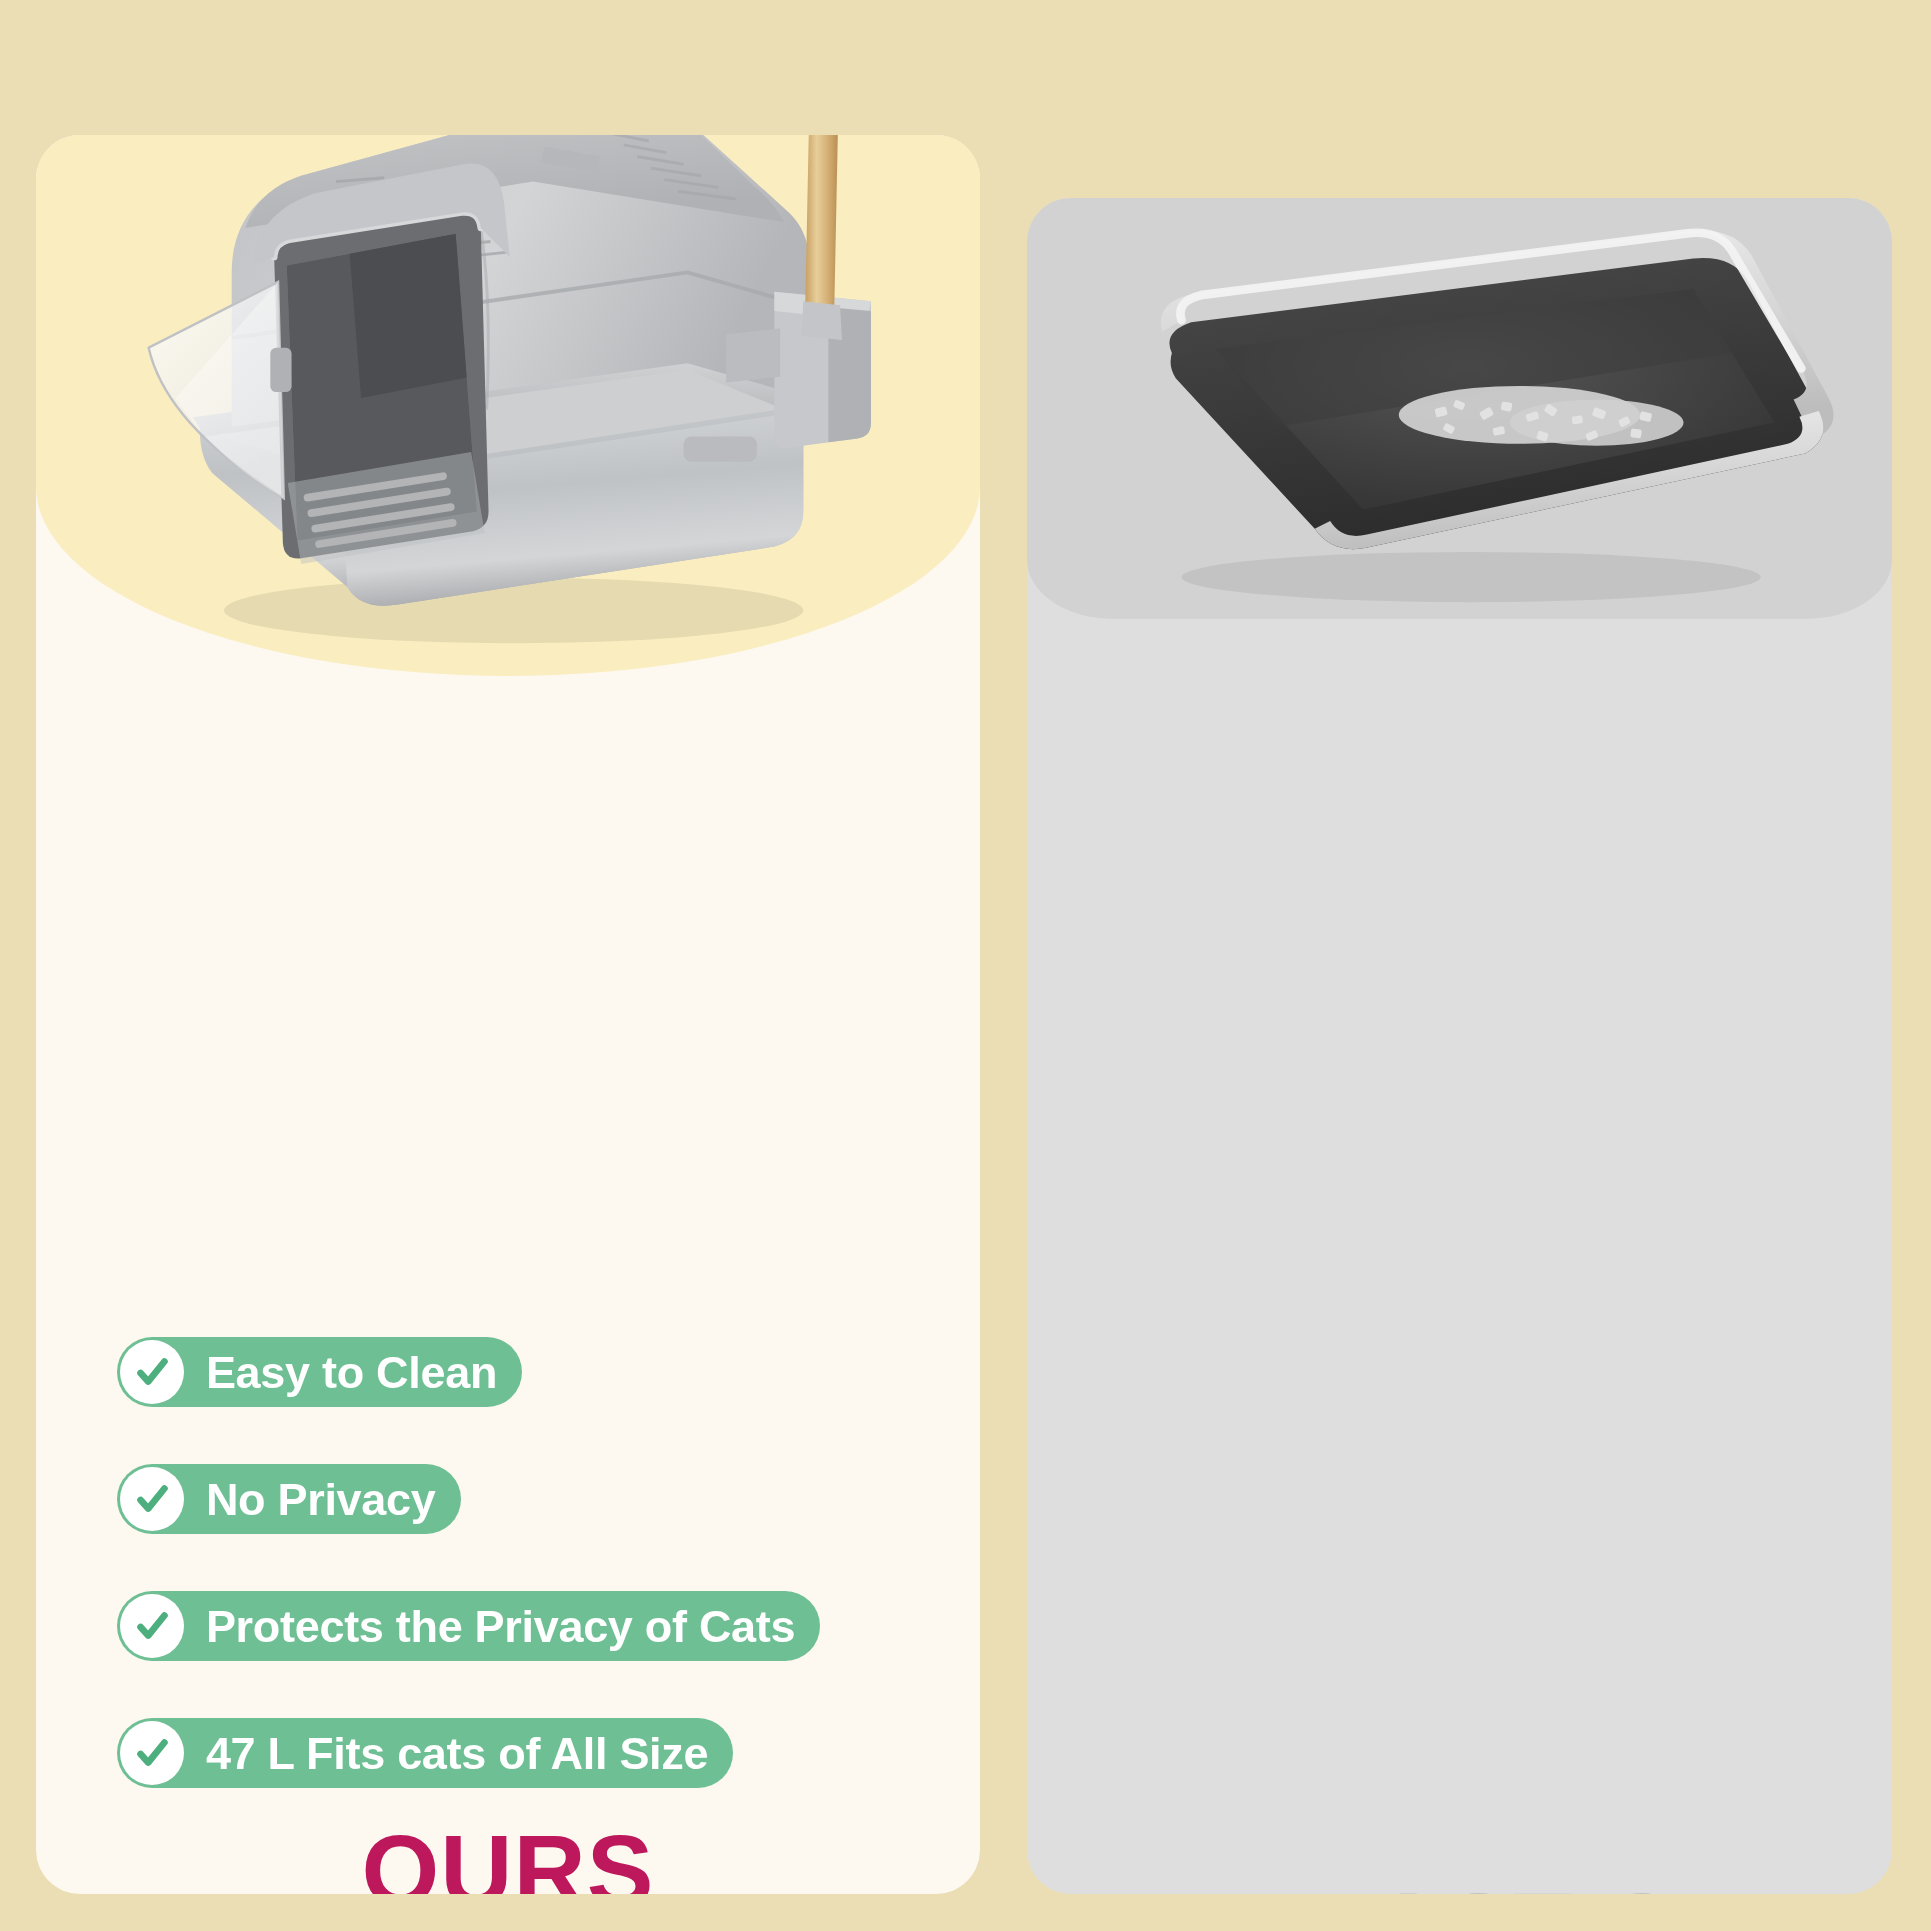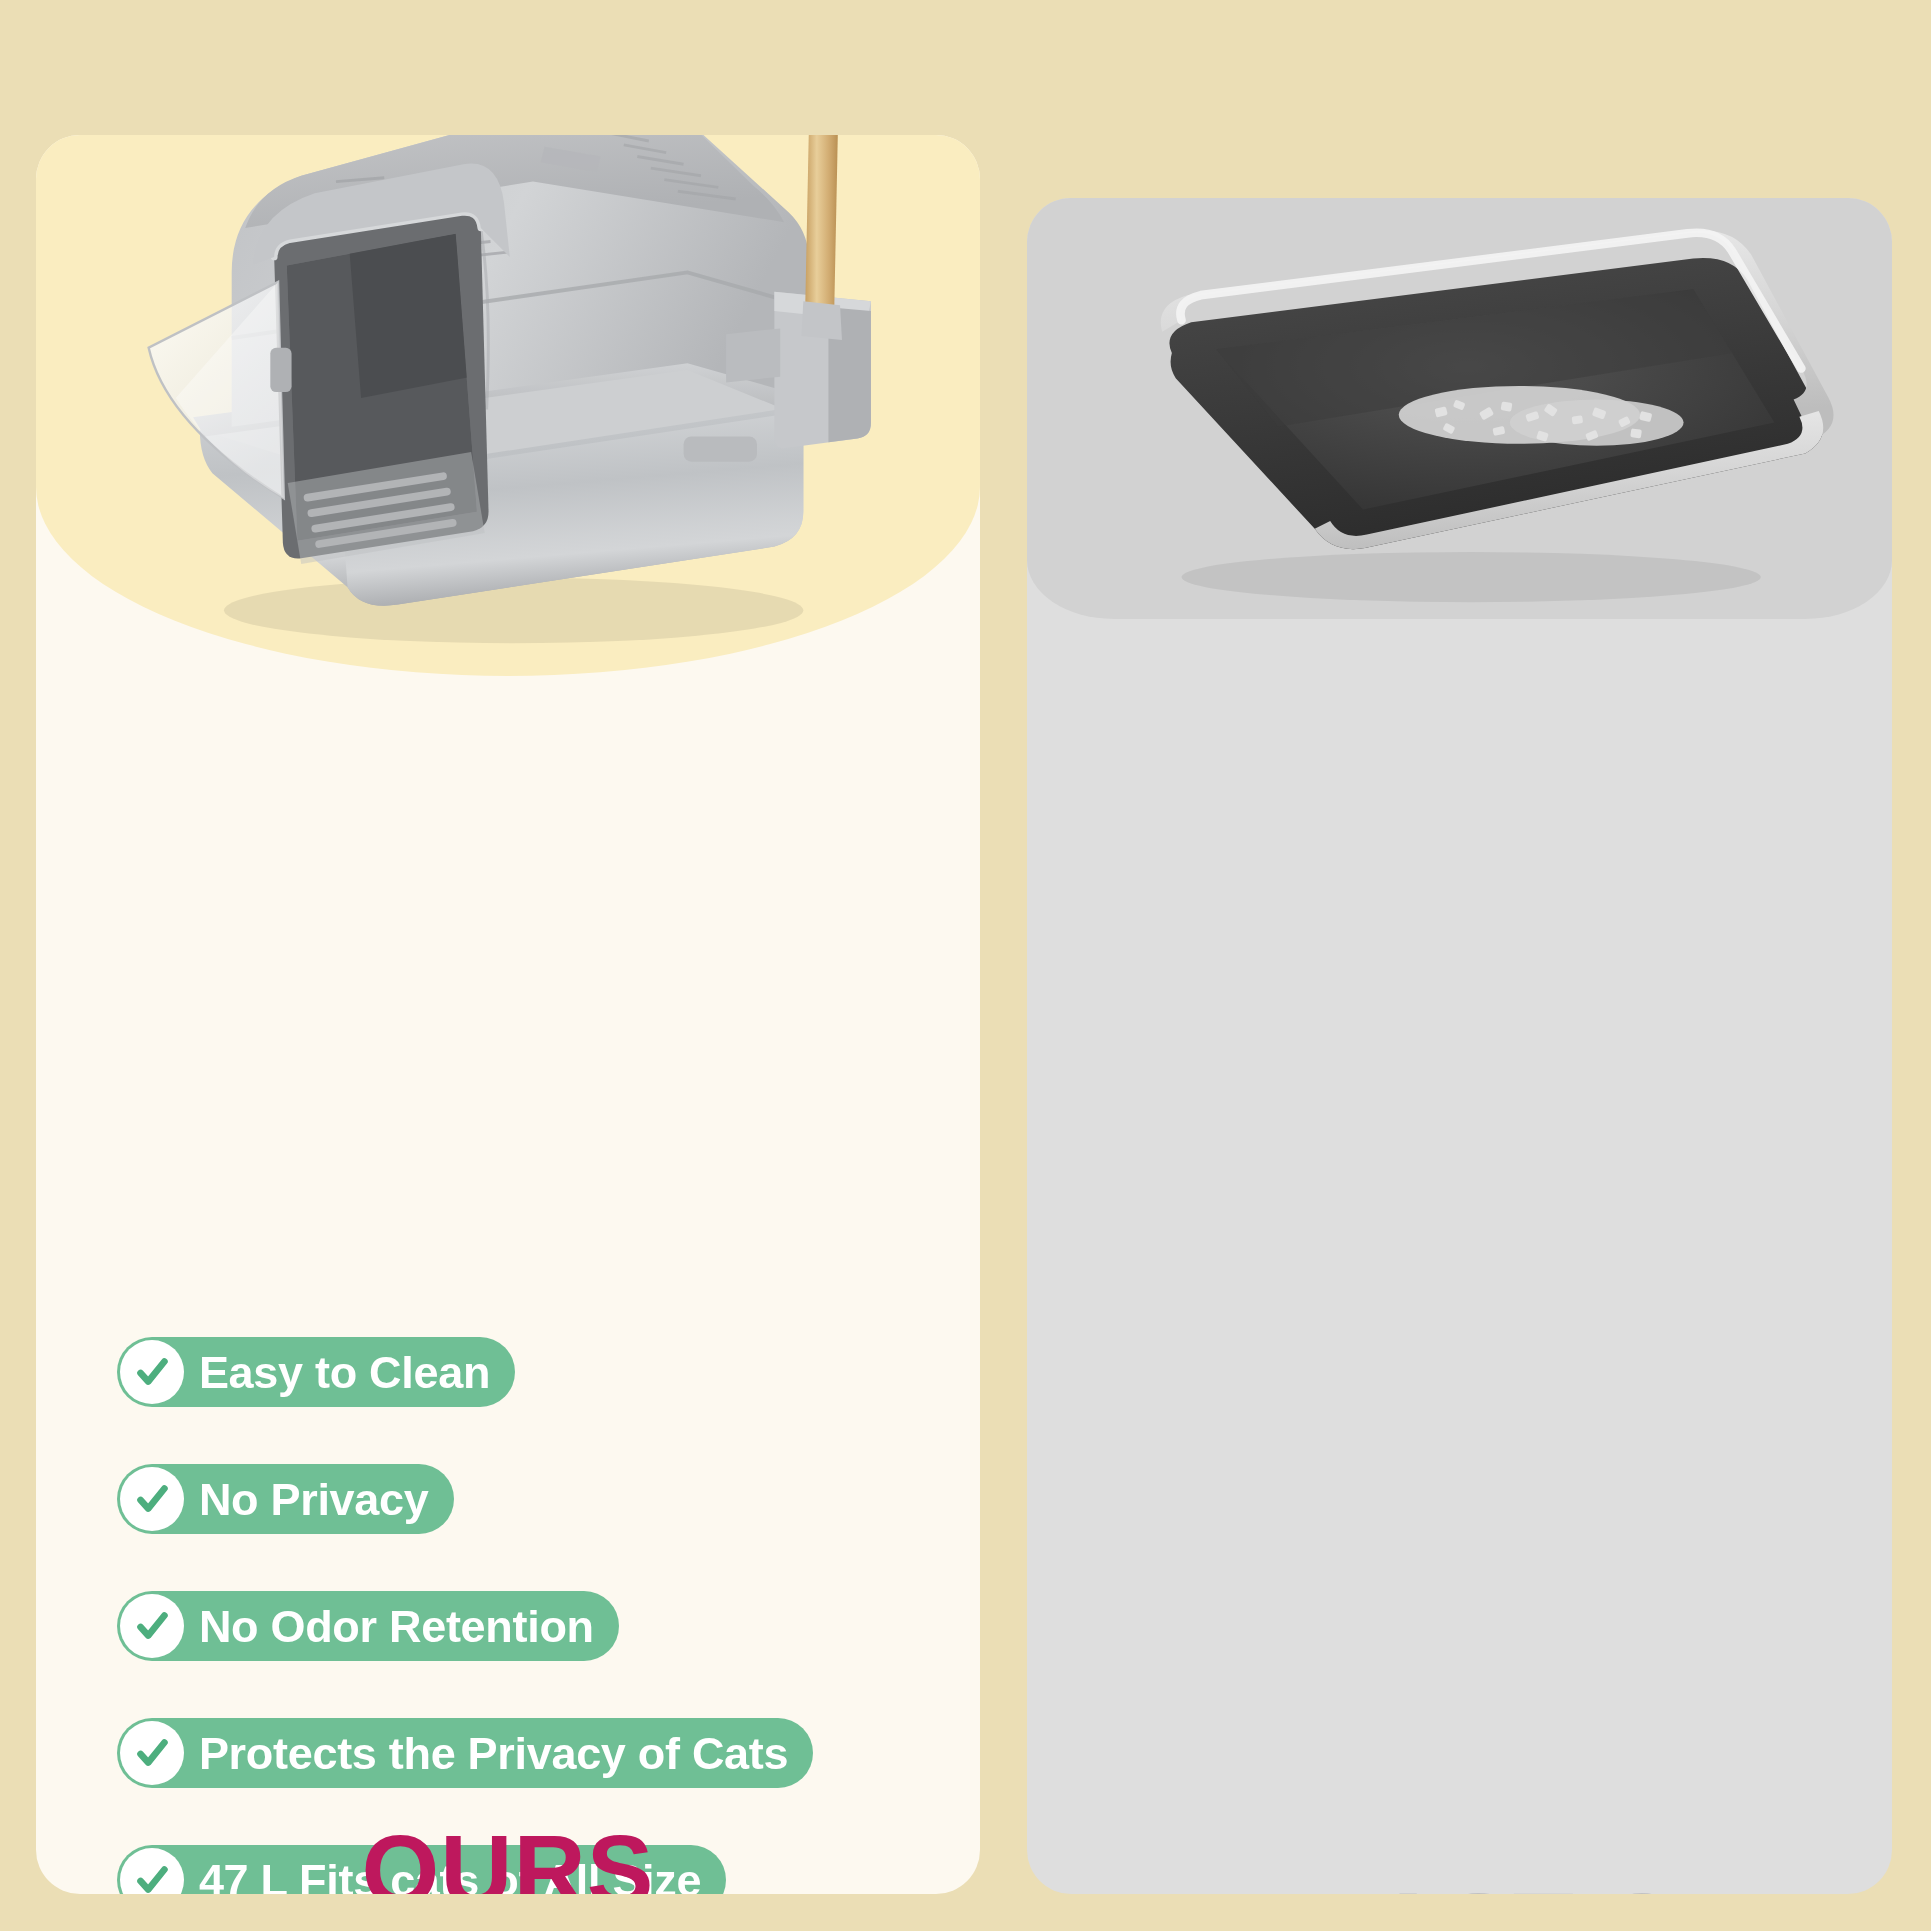"Easy to Clean" .pill-label { padding-left: 15px -> 22px }
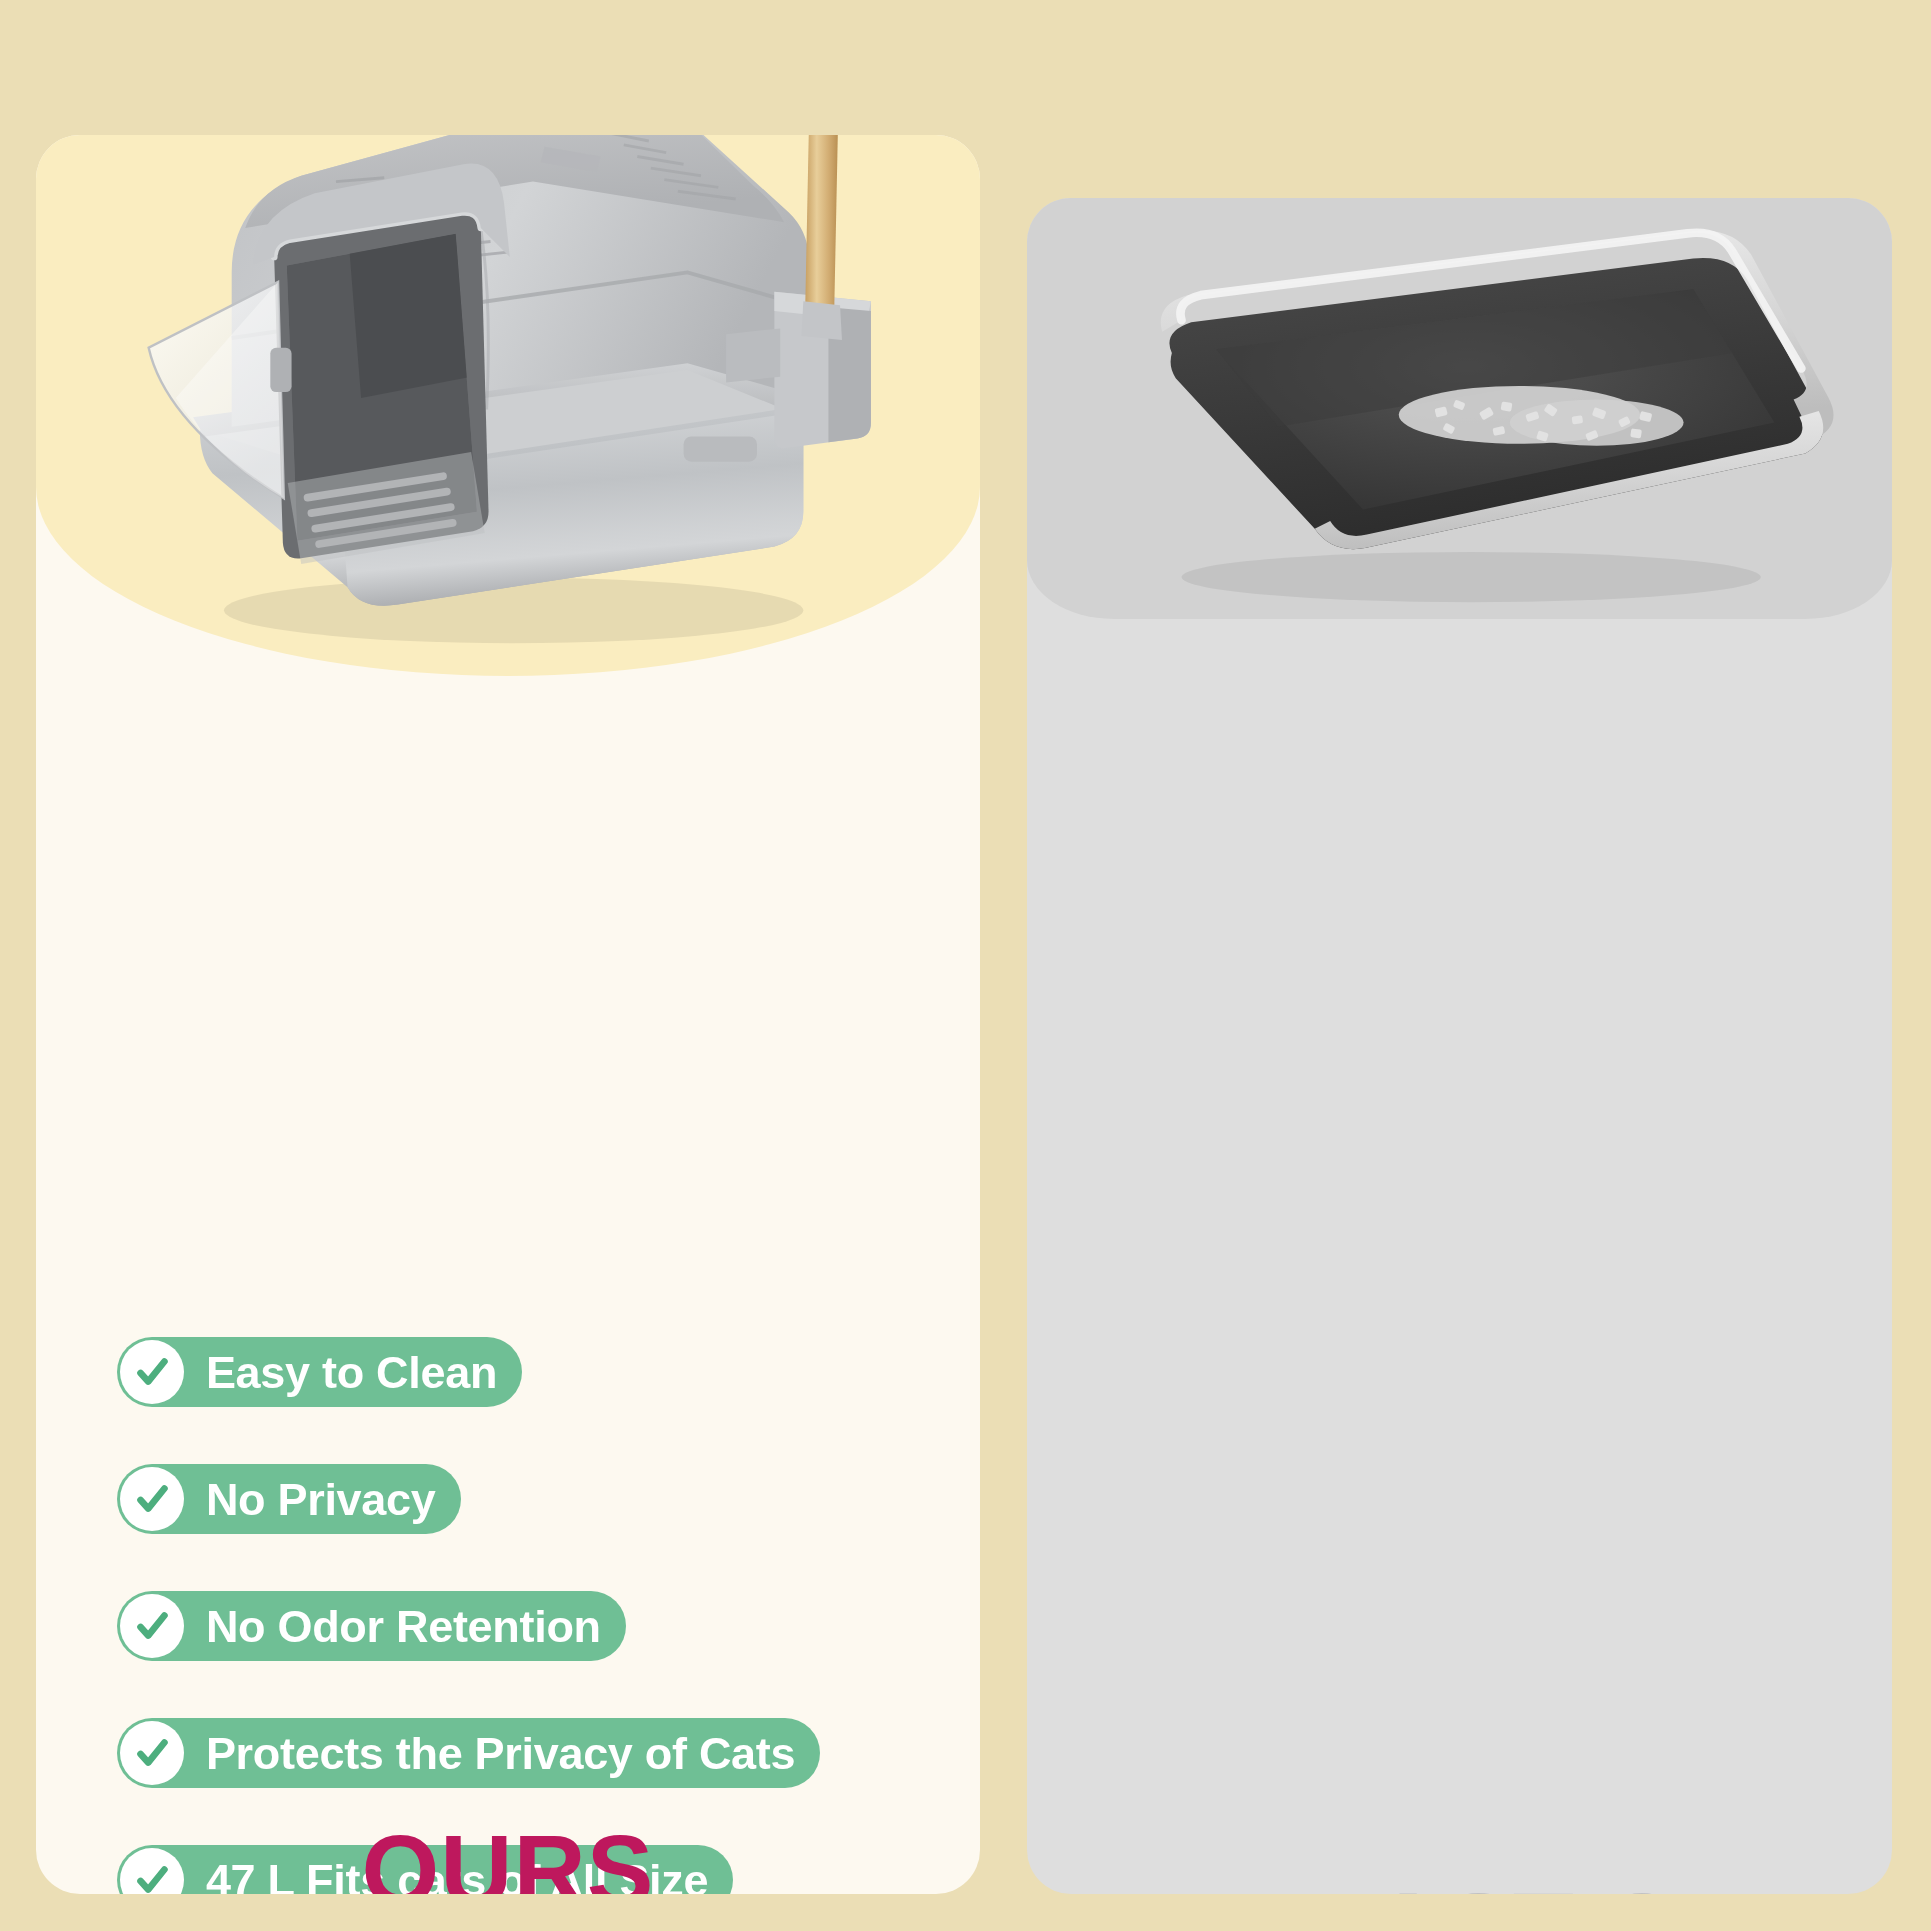"No Odor Retention" div.pill { html: <div> <span> <svg> <path></path> </svg> </span> <span>No Odor Retention</span> </div> -> none }
